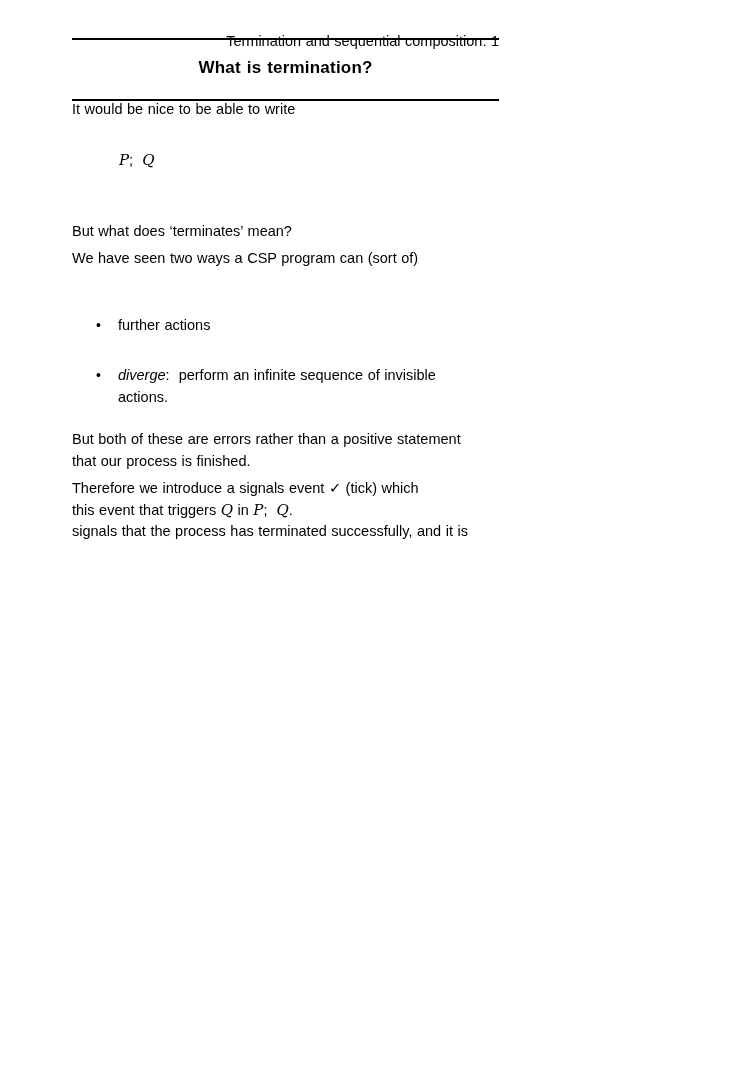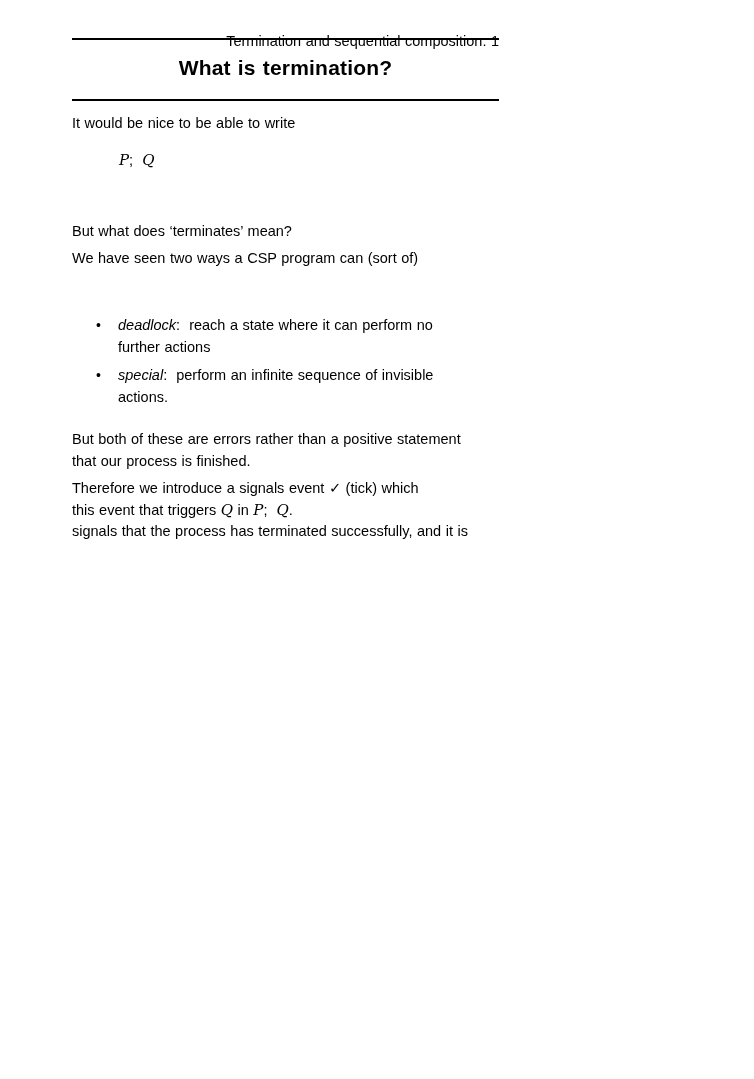"What is termination?" .slide-title { font-size: 21px -> 17px }
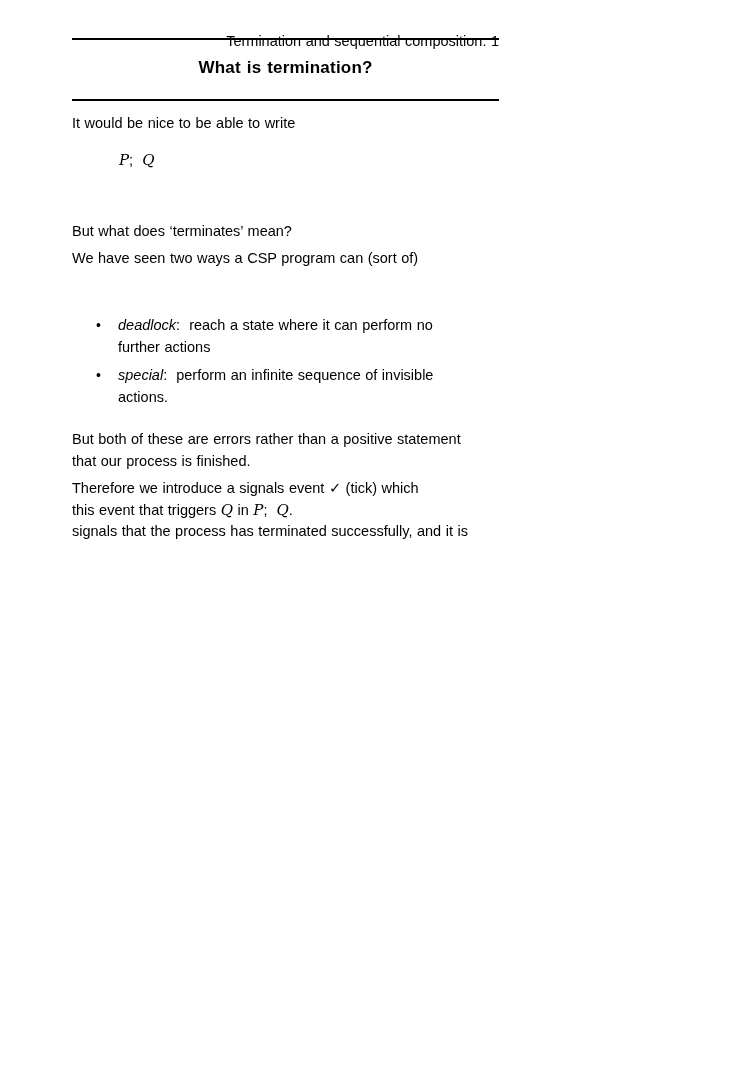"It would be nice to" .p-intro { top: 113px -> 99px }
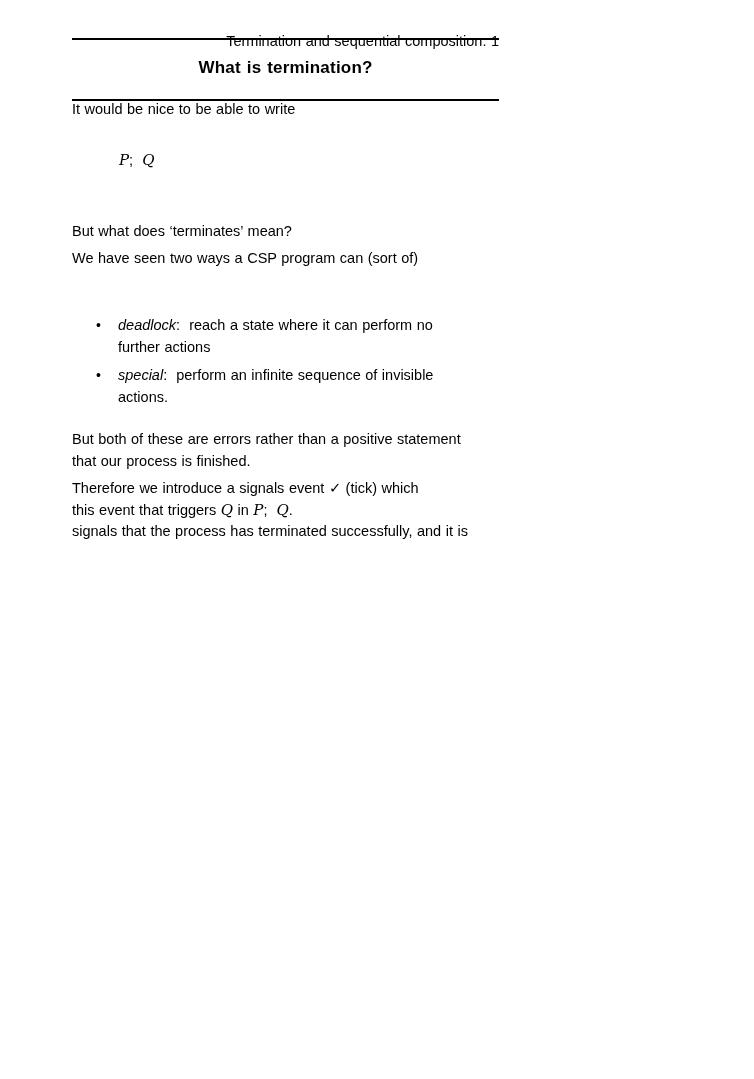"deadlock: reach a state where" div.line { html: <div><span>deadlock</span><span>: reach a state where it can perform no</span></div> -> none }
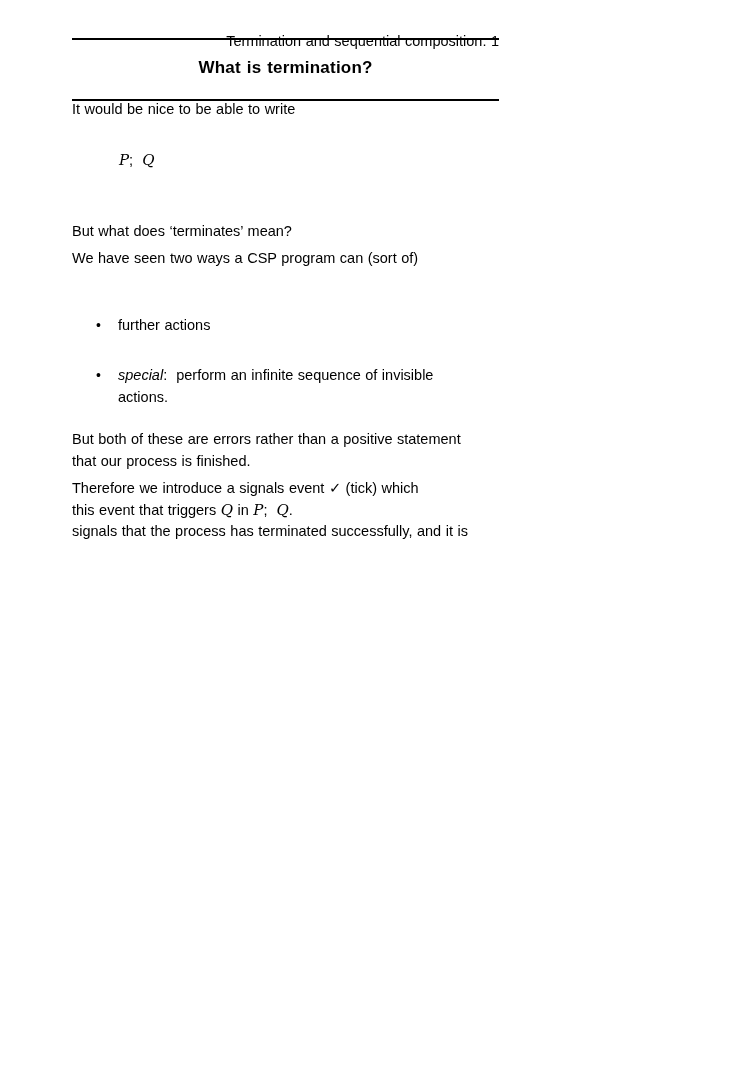"special" span.seg-i { text: special -> diverge }
